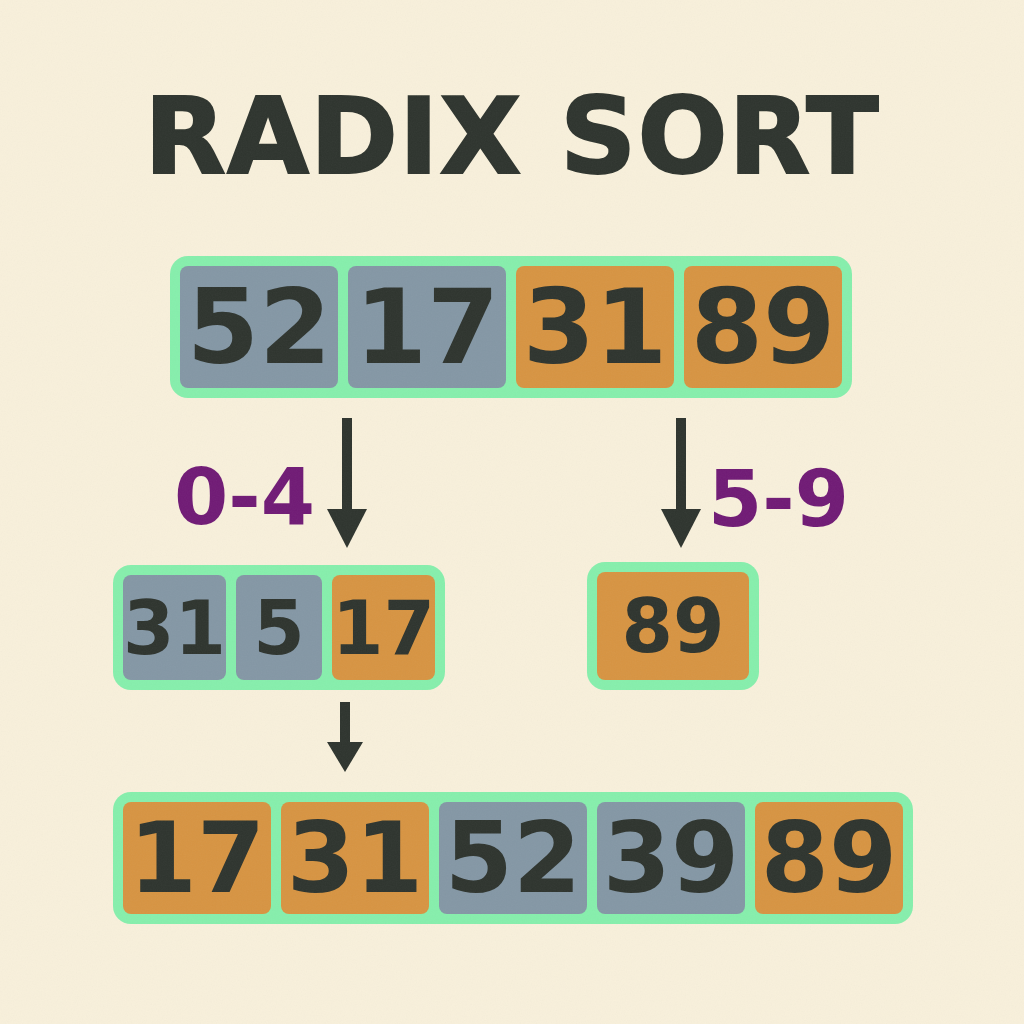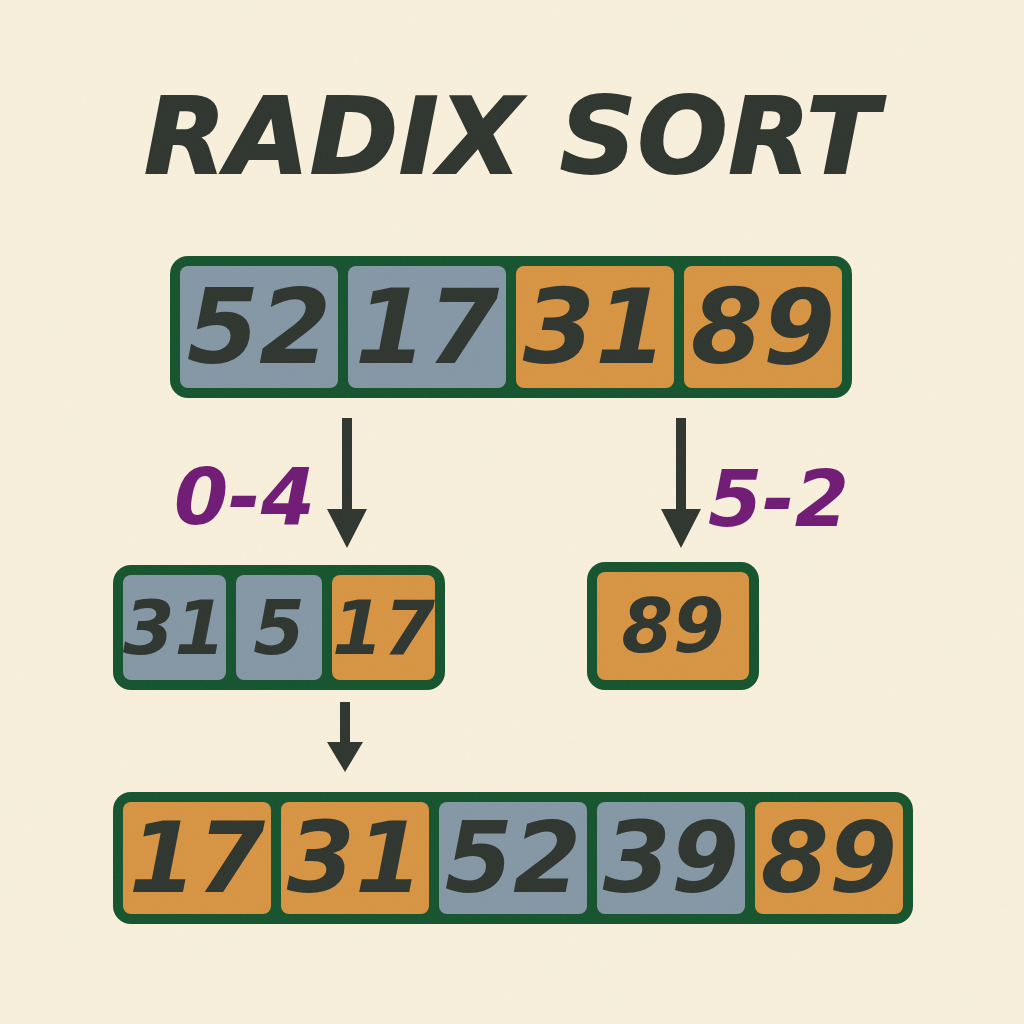"RADIX SORT" .stage { font-style: italic -> none }
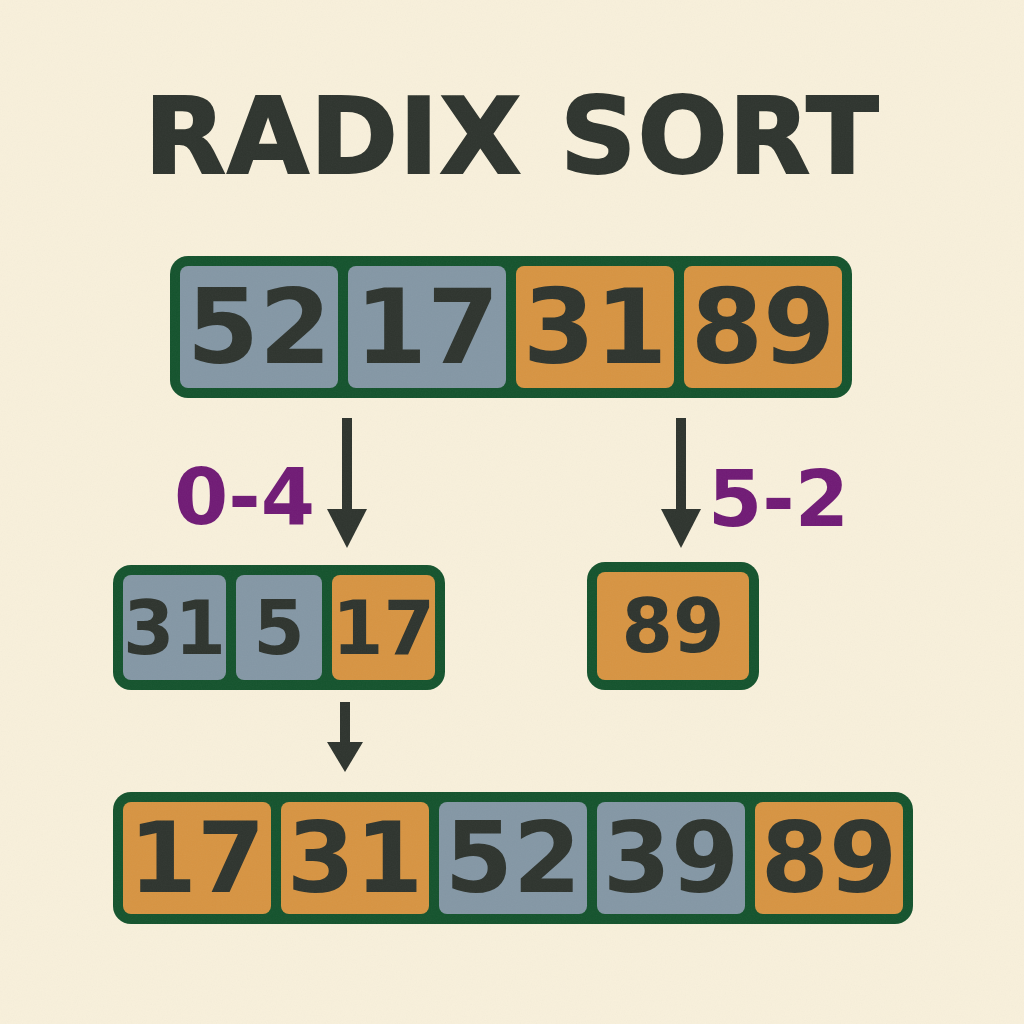"52" .array { background: #14532d -> #86efac }
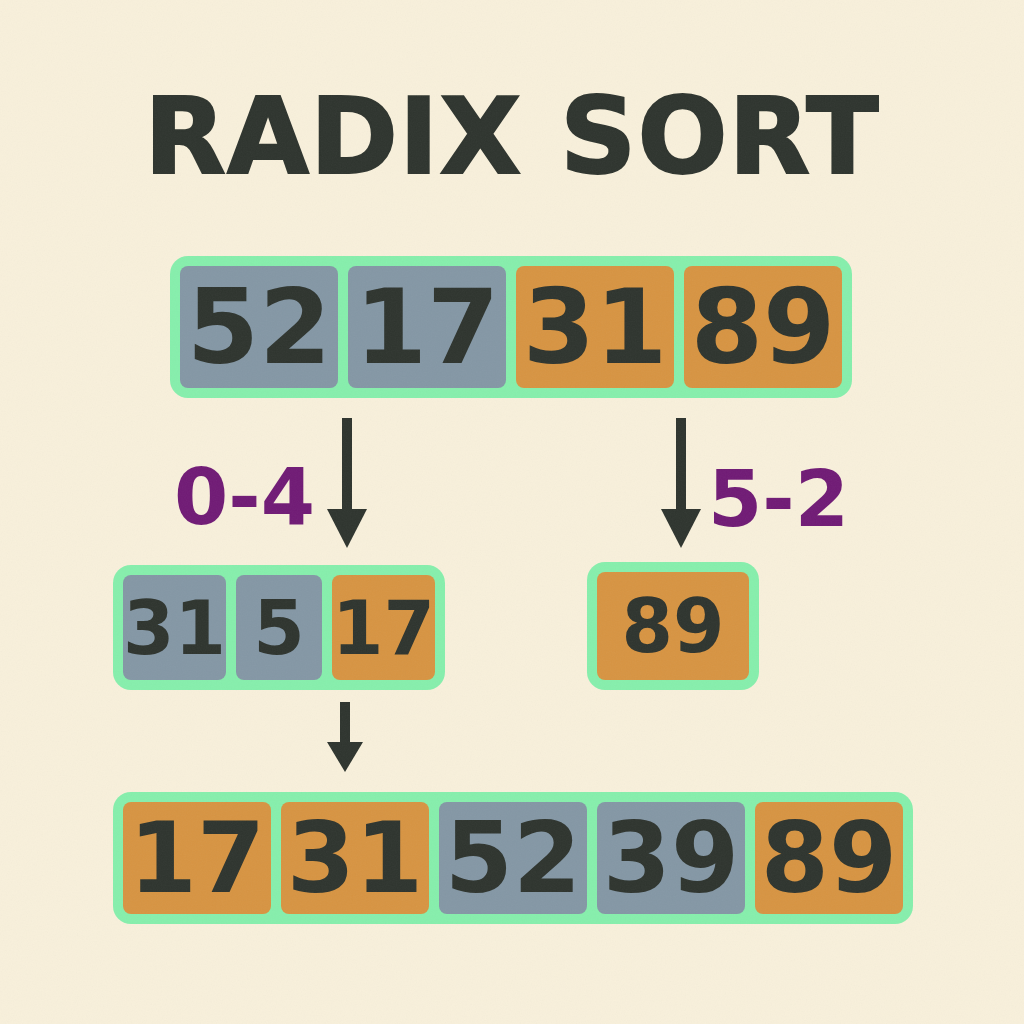"5-2" div.range-label { text: 5-2 -> 5-9 }
